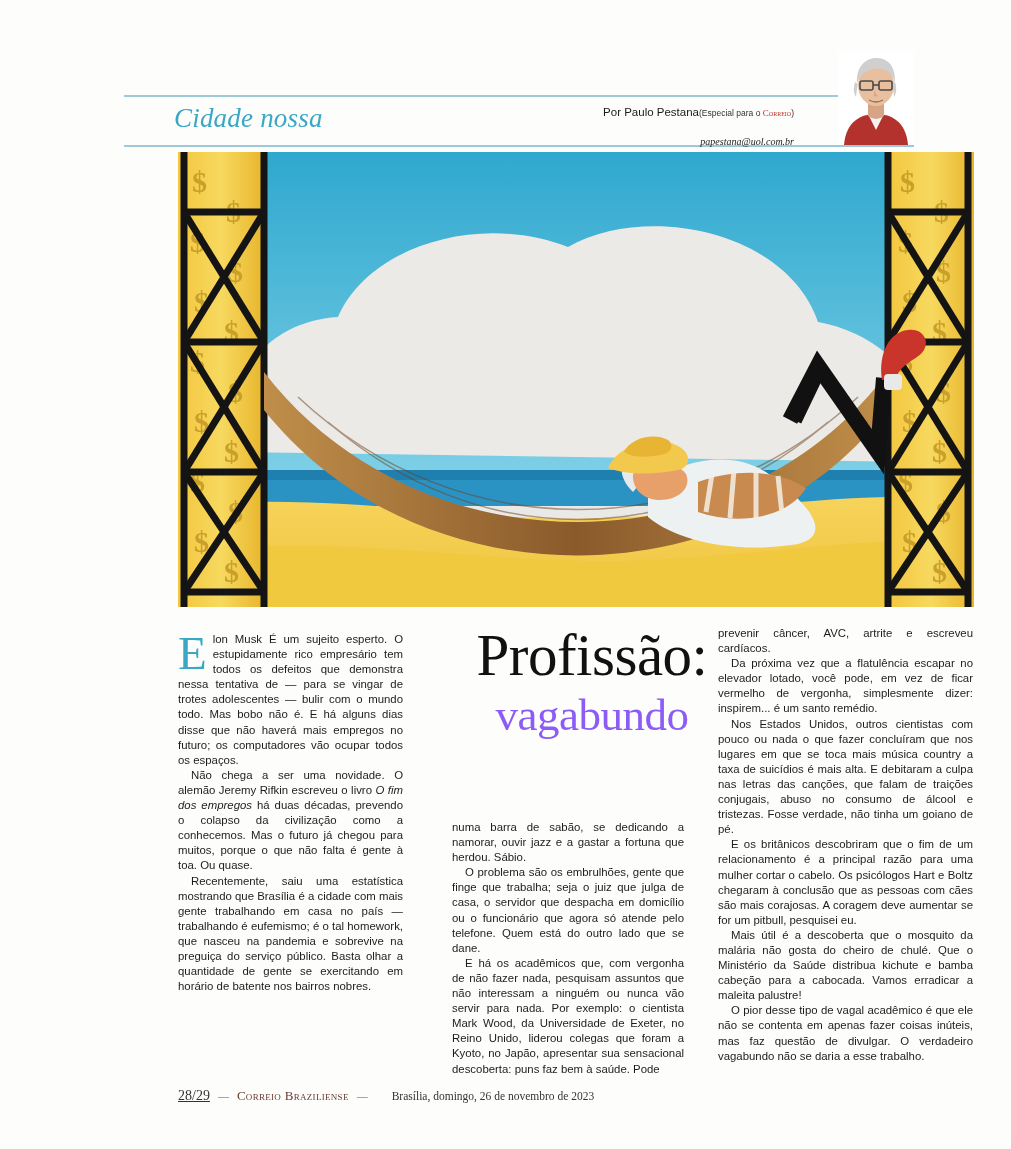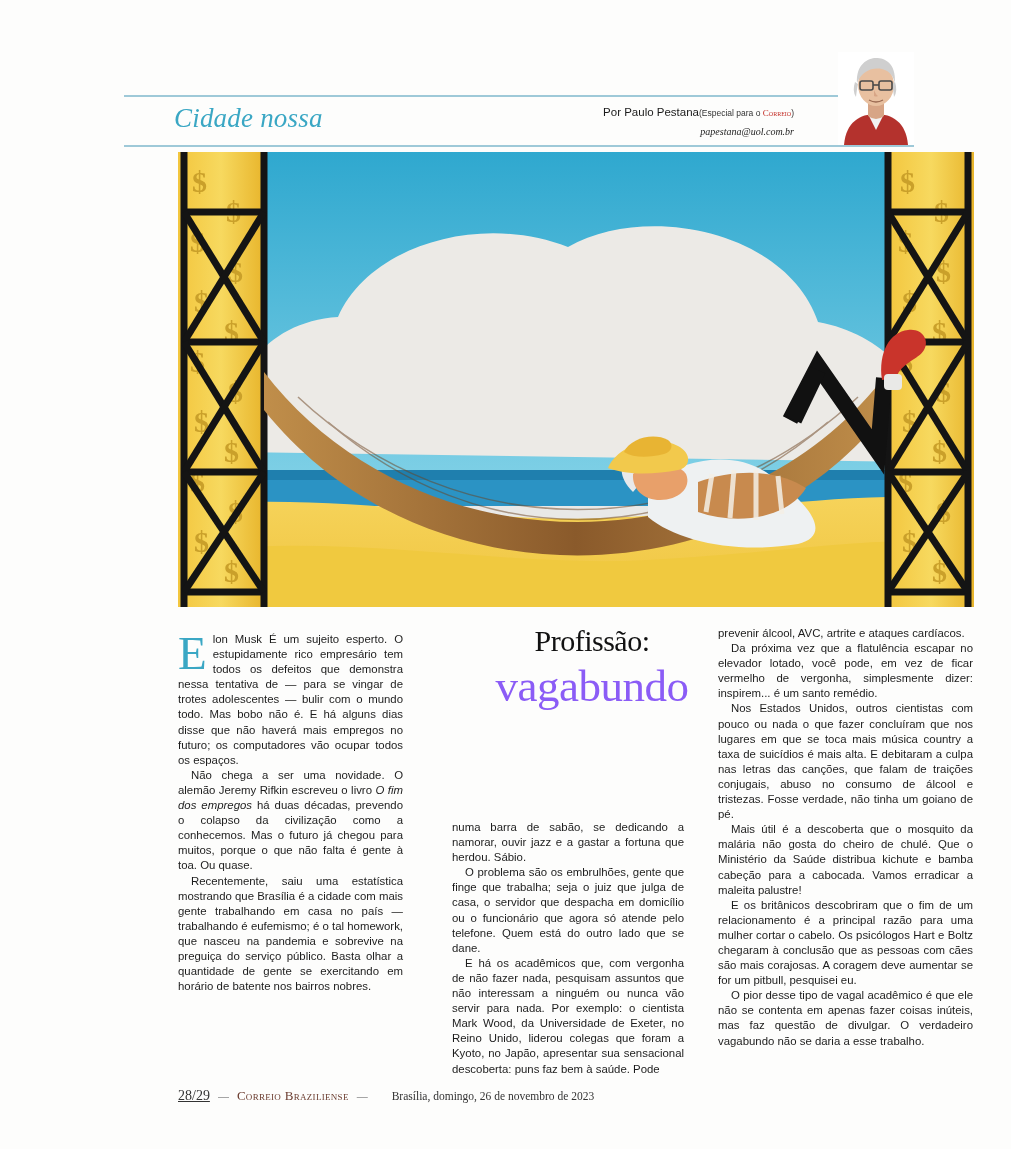"papestana@uol.com.br" .byline .email { margin-top: 4px -> 14px }
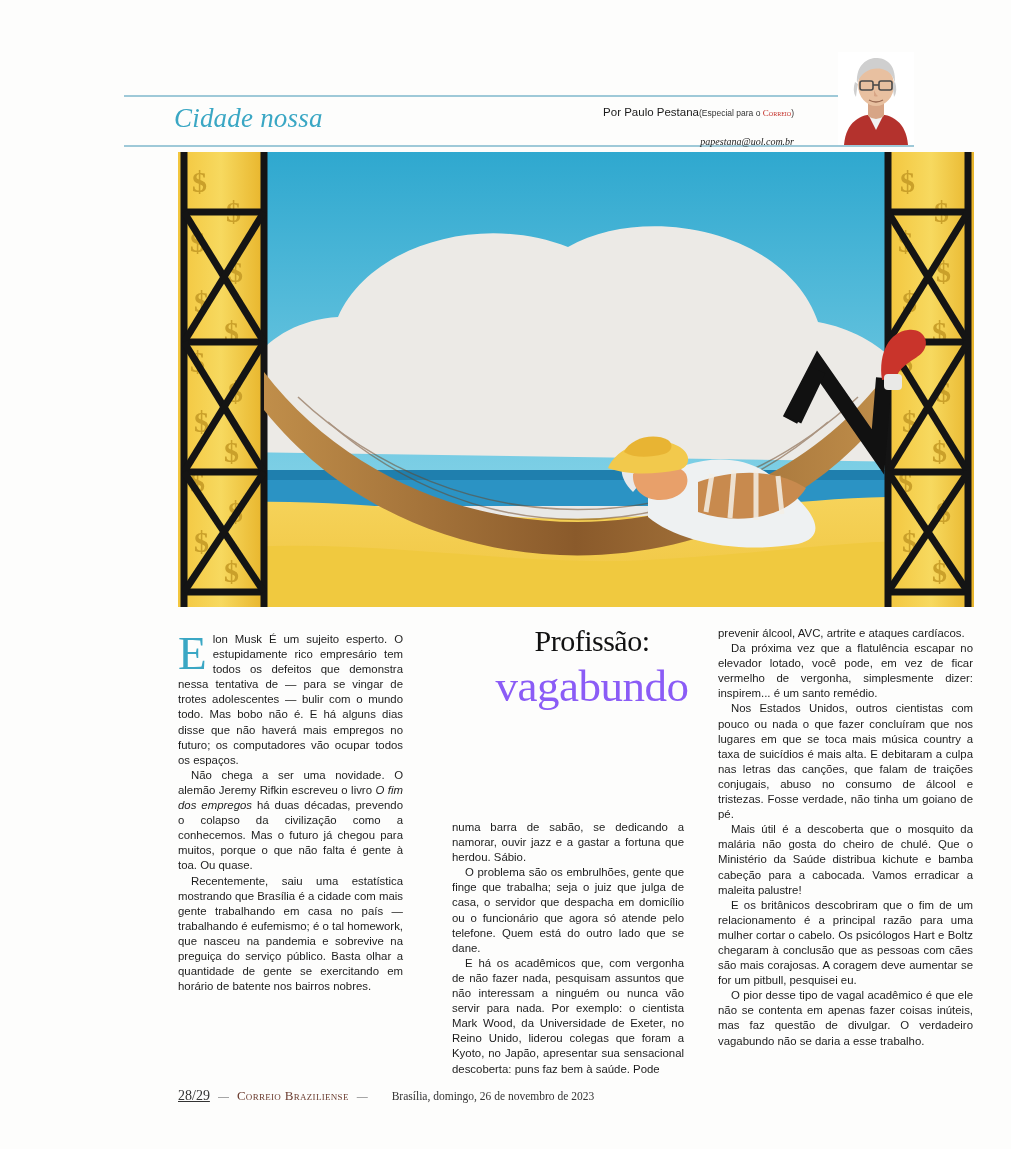"Profissão:" .headline .l1 { font-size: 30px -> 59px }
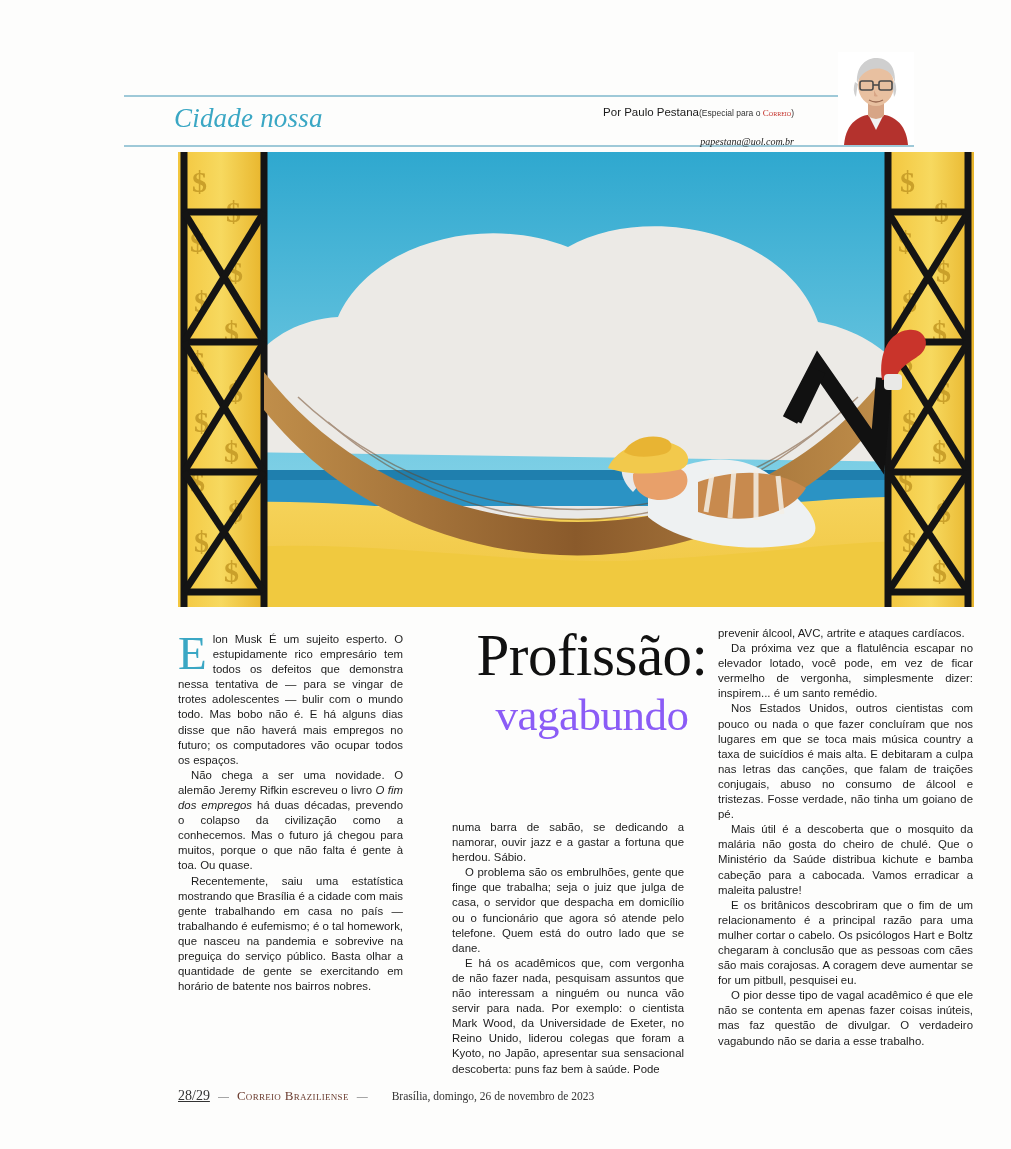"prevenir álcool, AVC, artrite e" p.first { text: álcool, AVC, artrite e ataques -> câncer, AVC, artrite e escreveu }
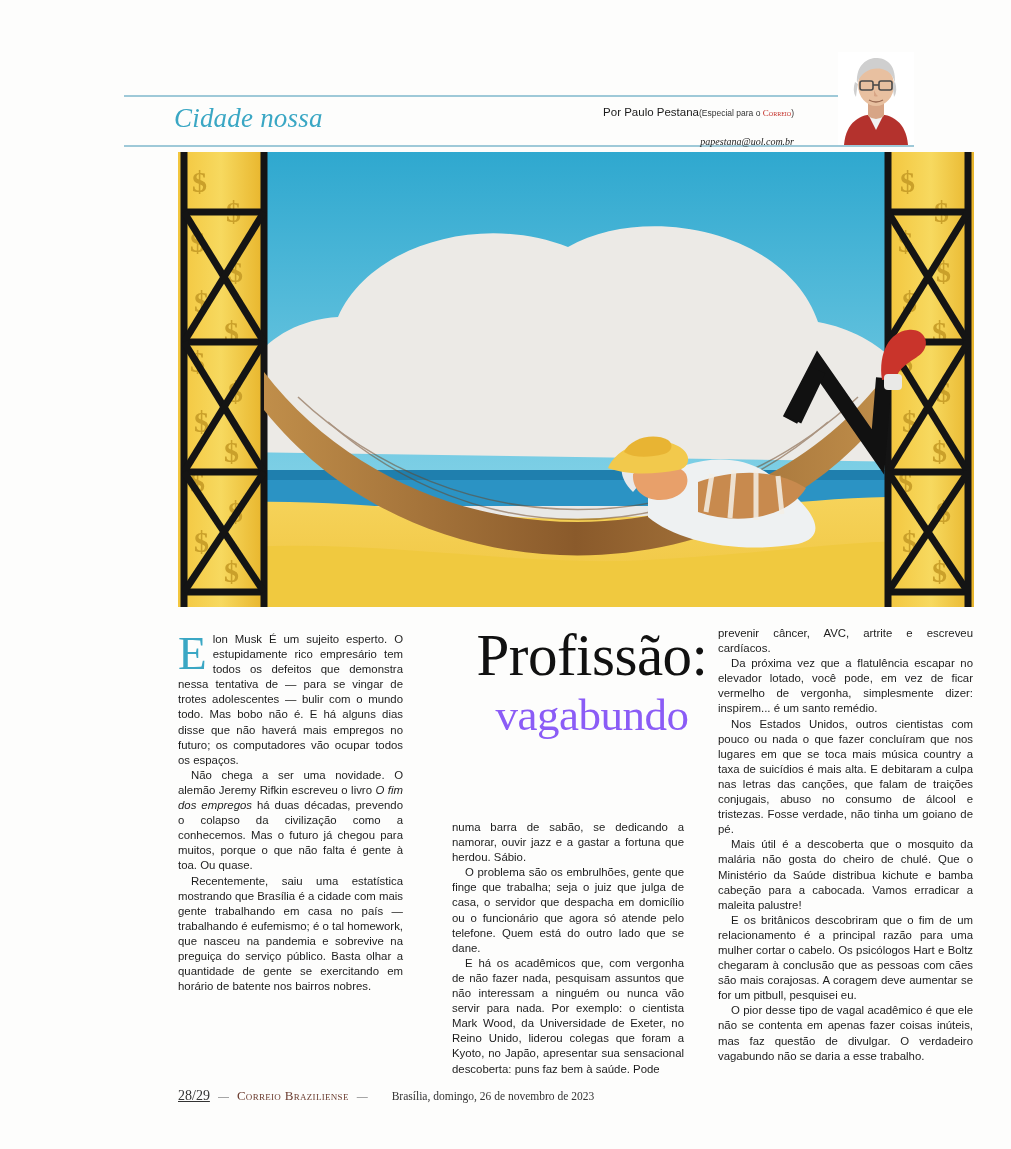"Mais útil é a descoberta" p { order: before "E os britânicos descobriram que" -> after "E os britânicos descobriram que" }
